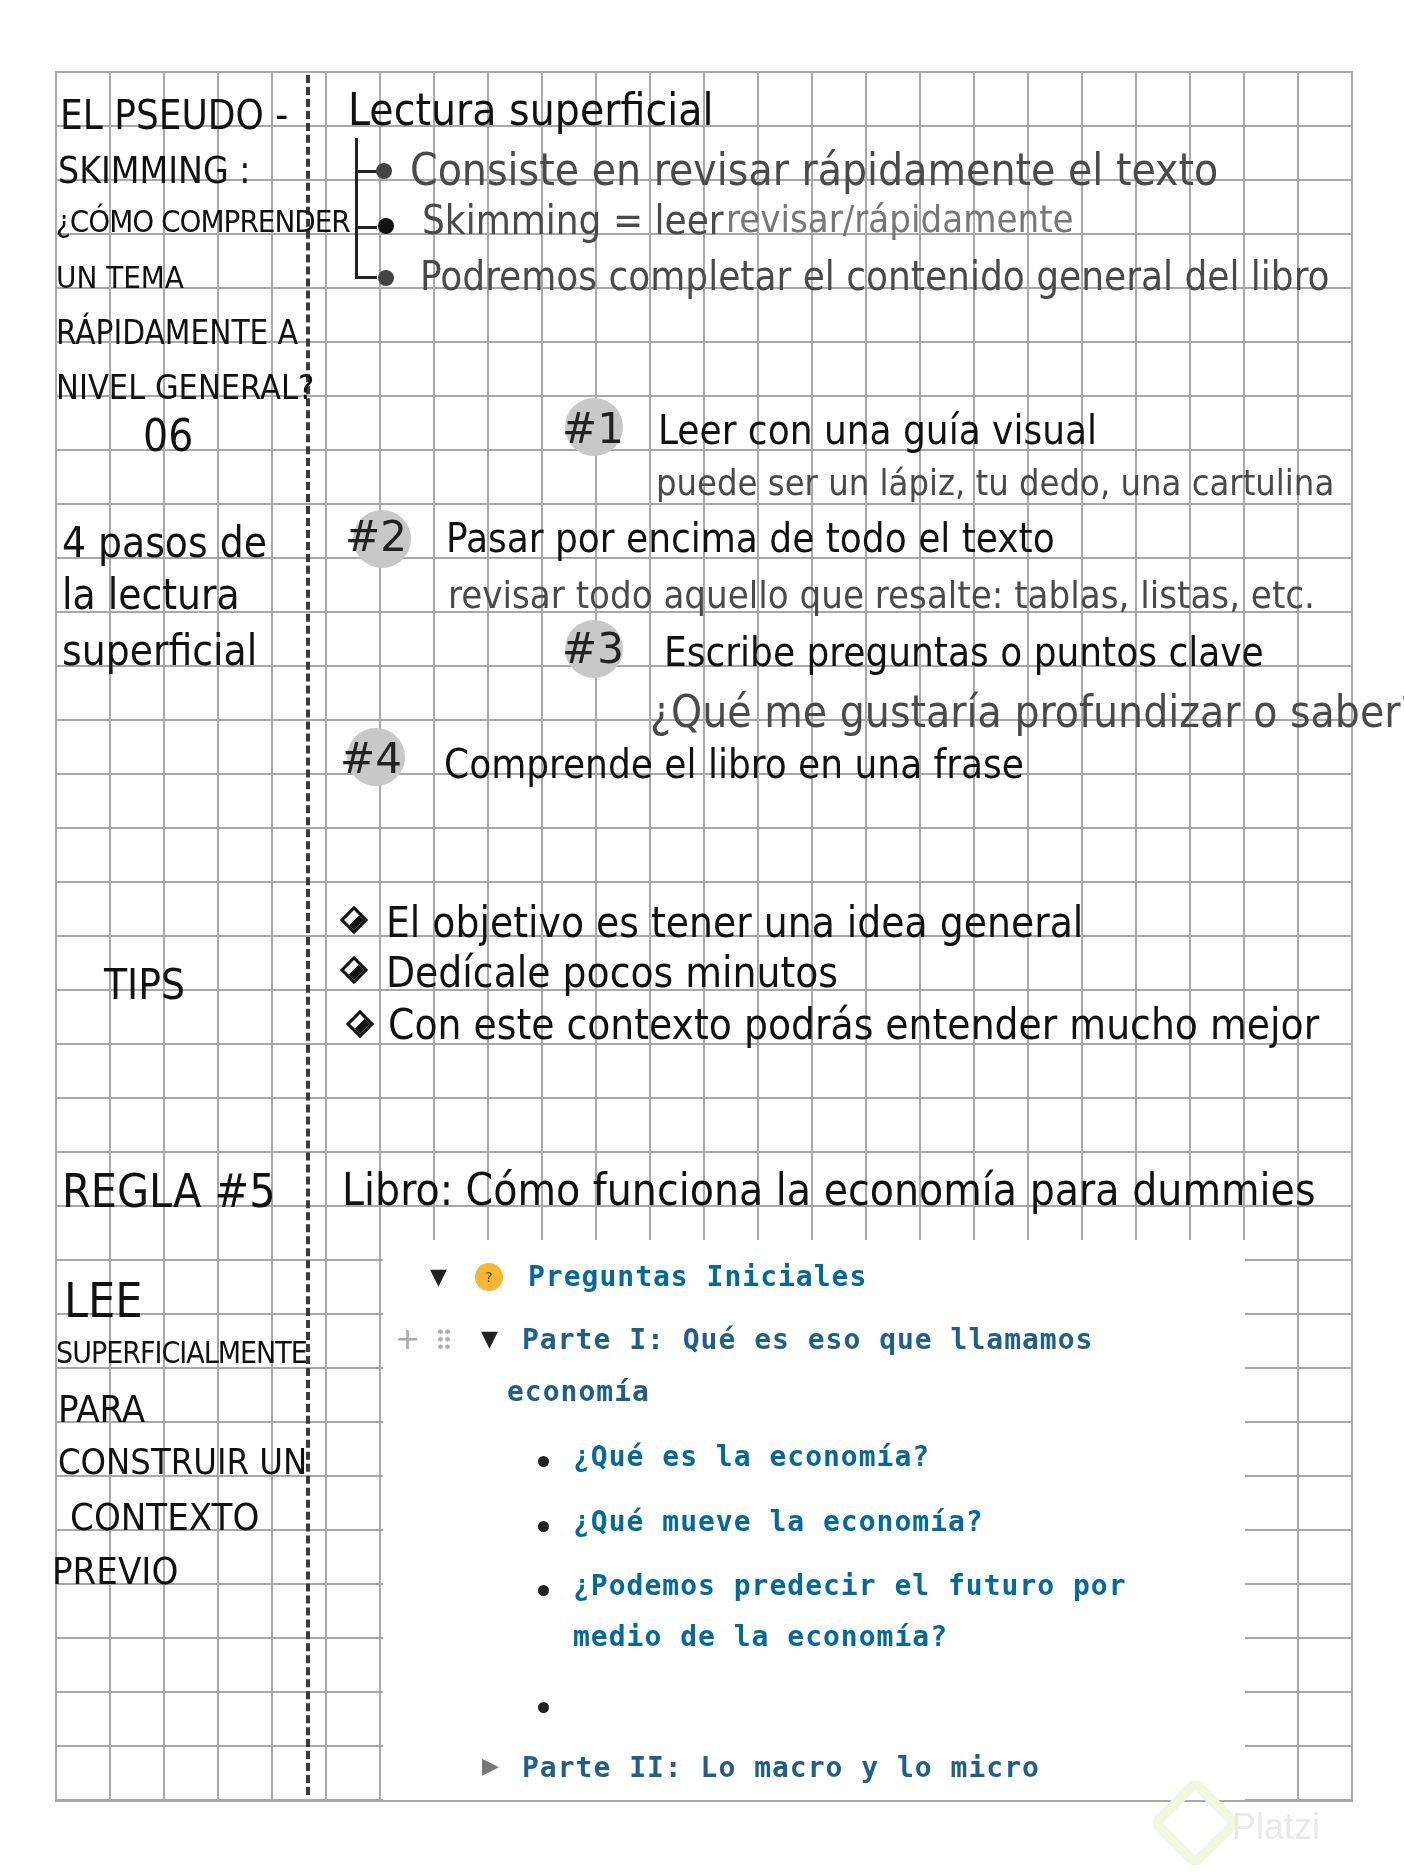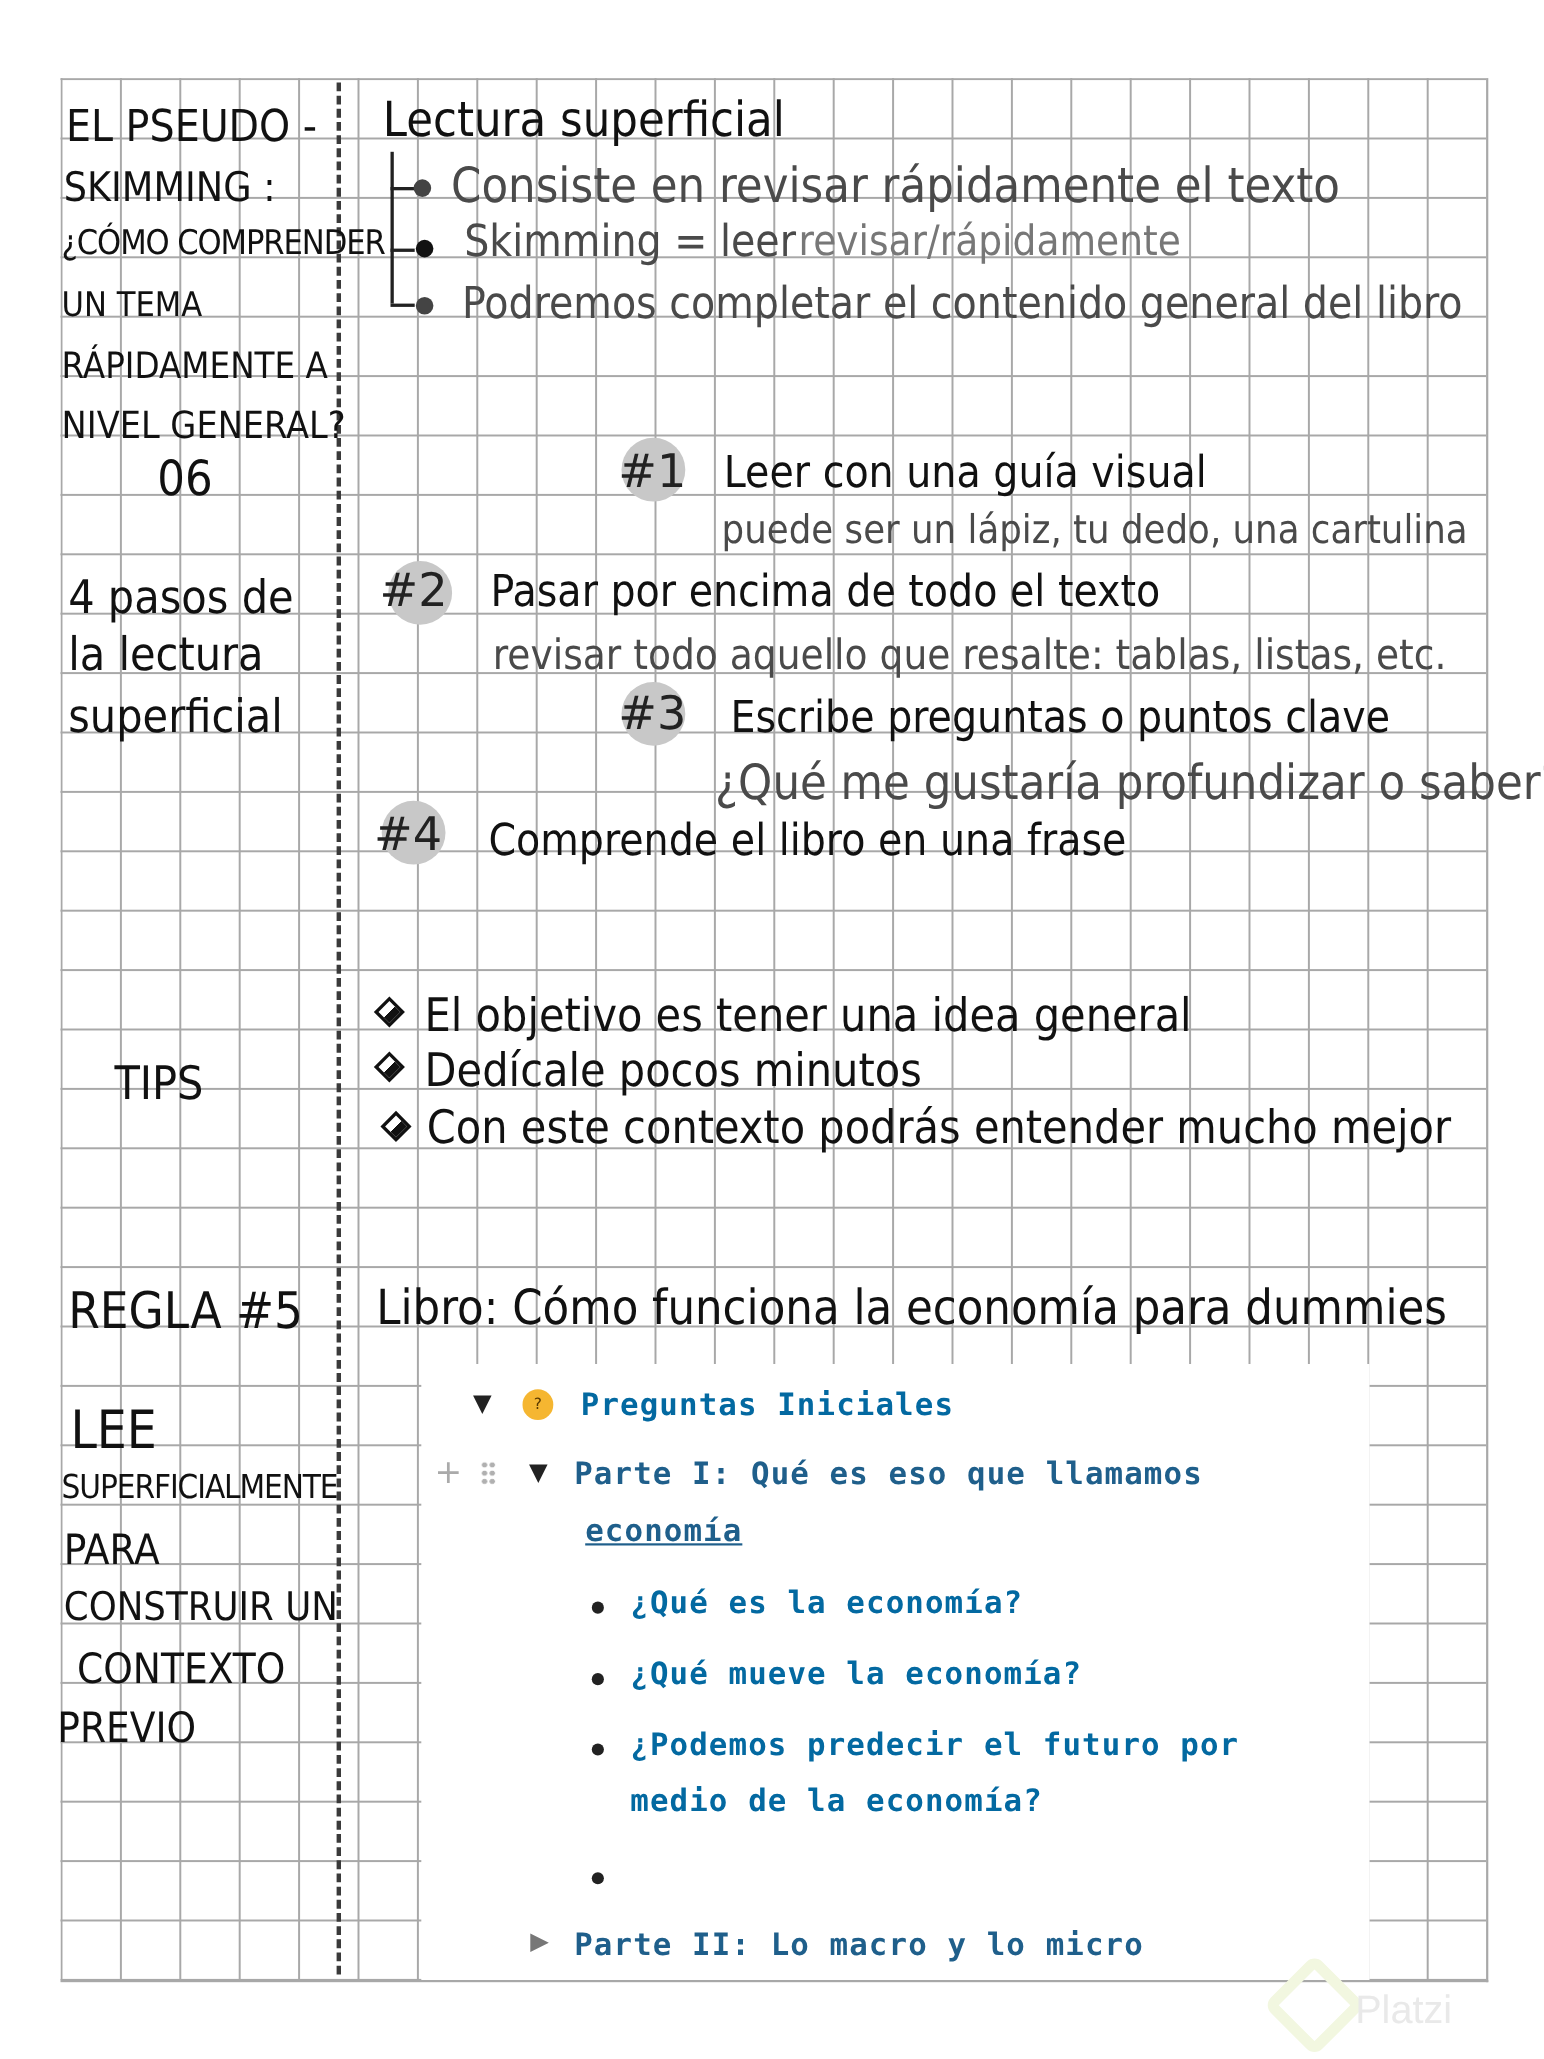"economía" div.mono { left: 149px -> 124px; text-decoration: underline -> none }
